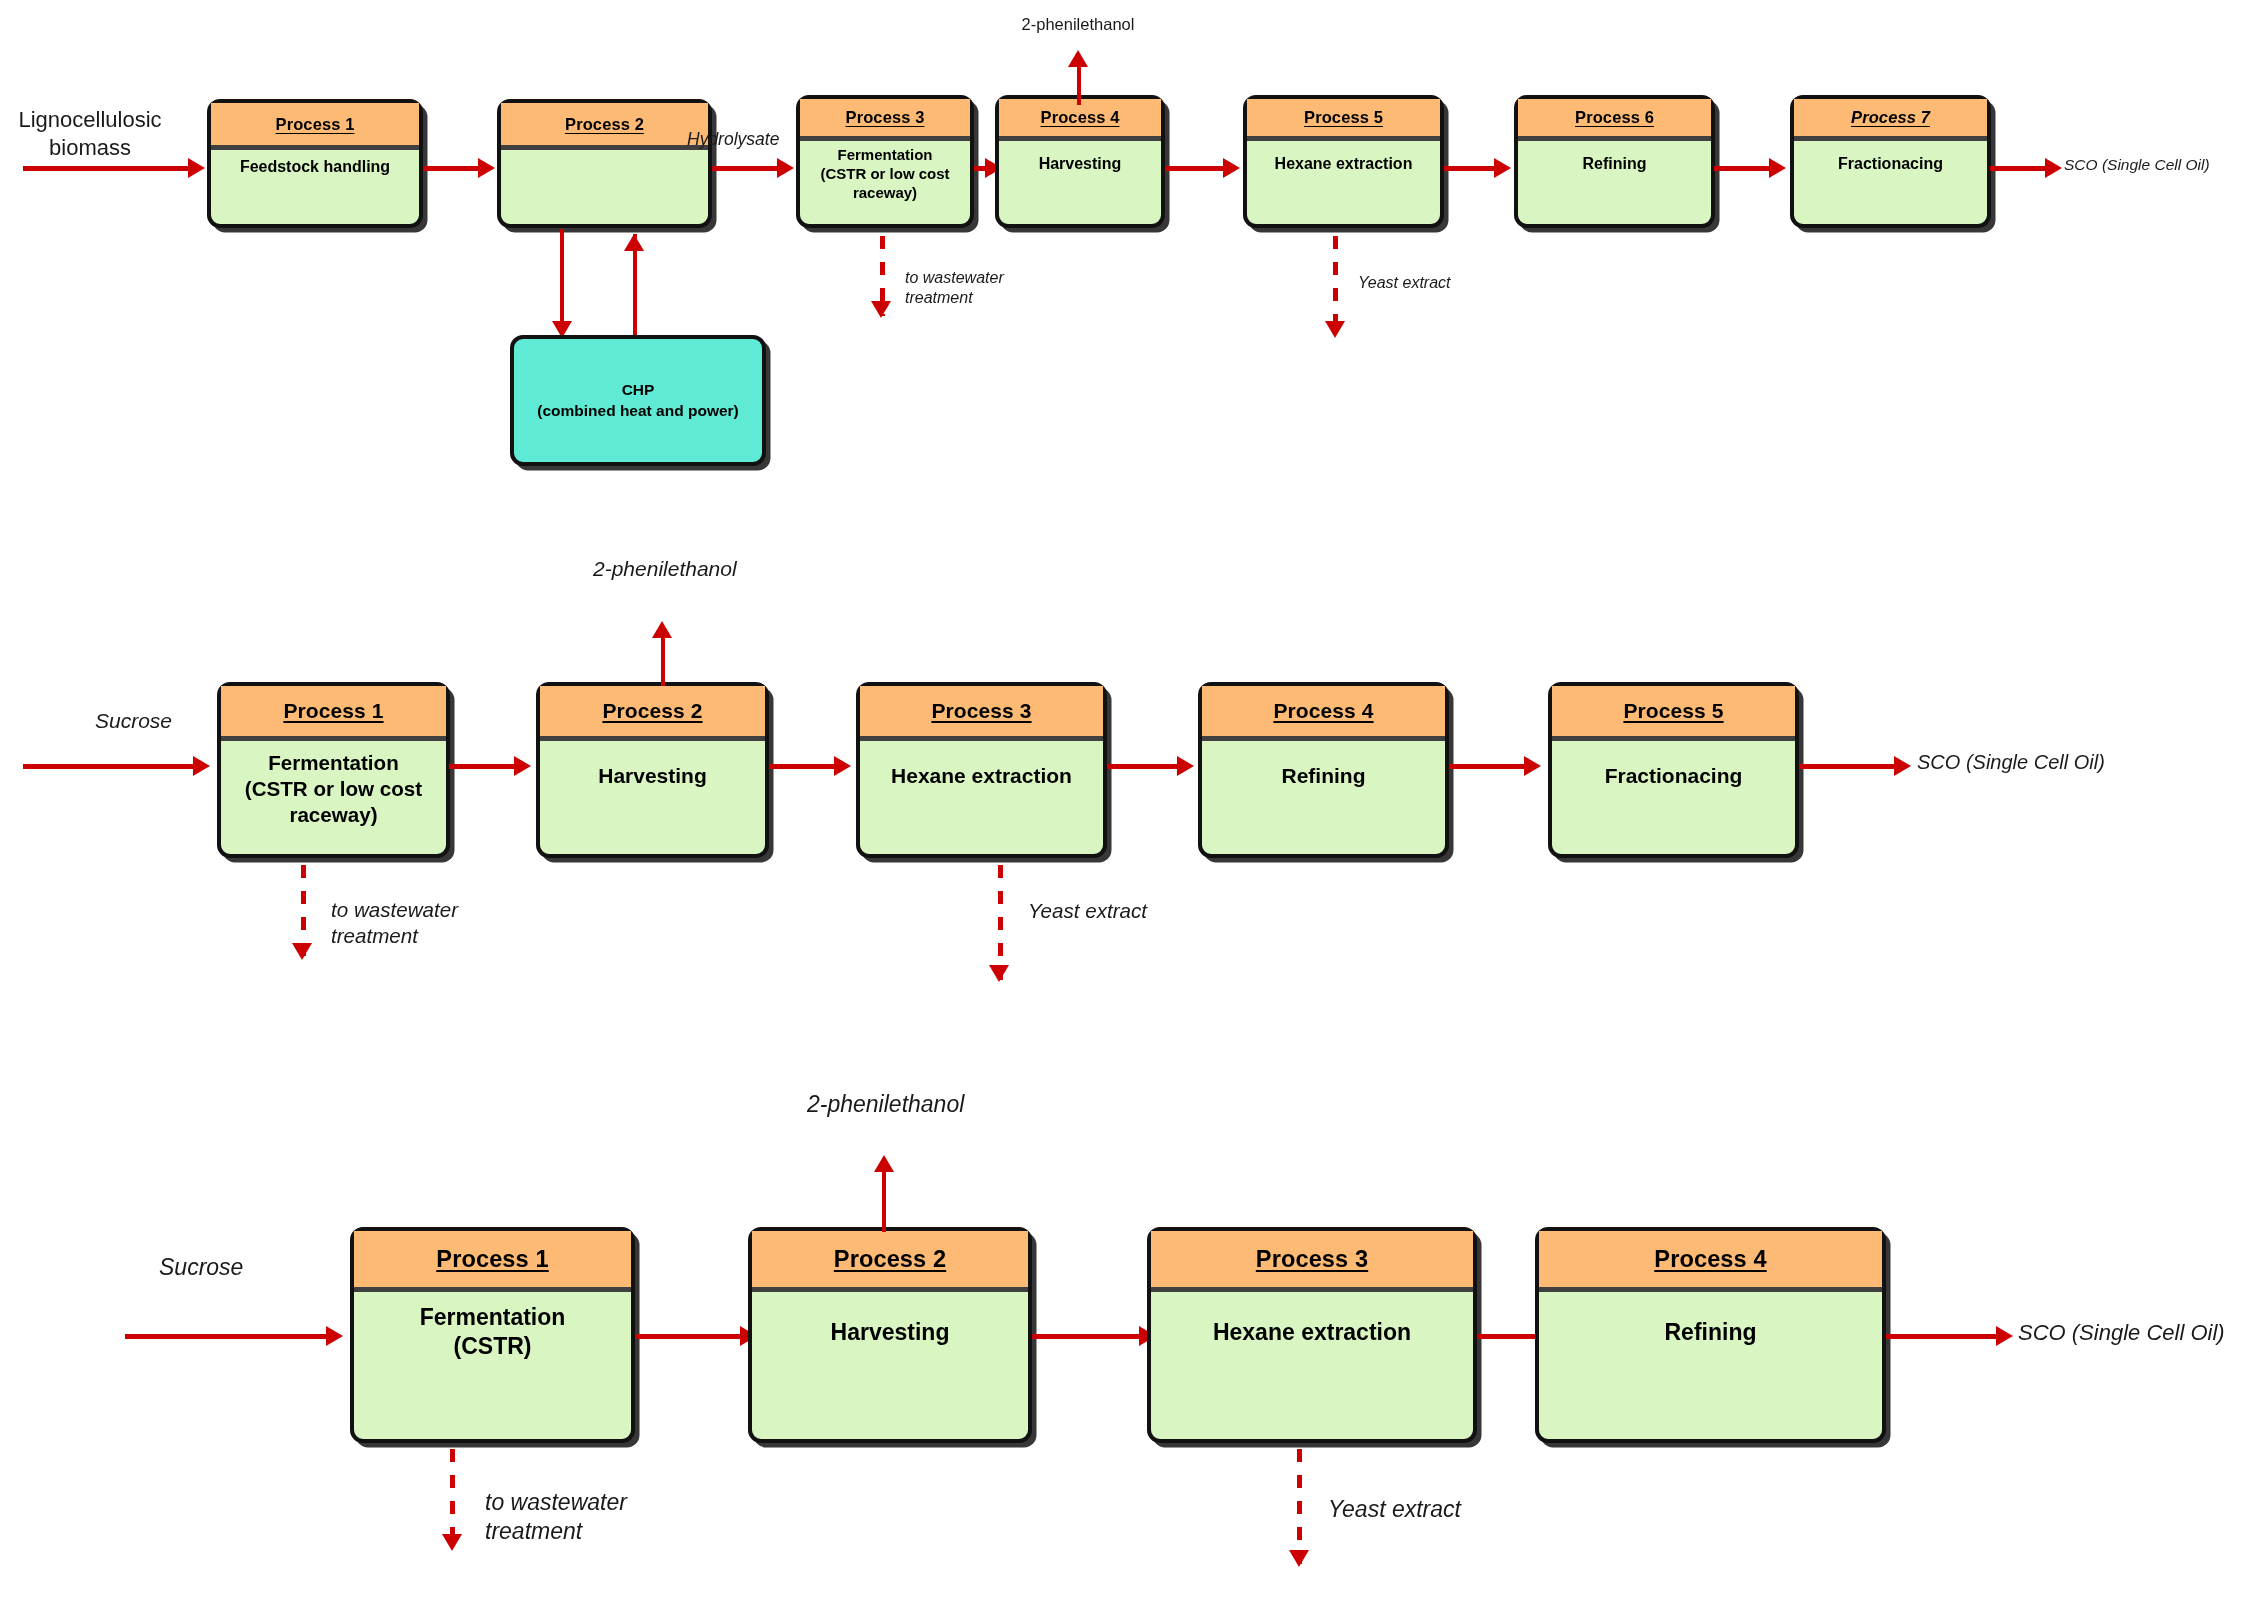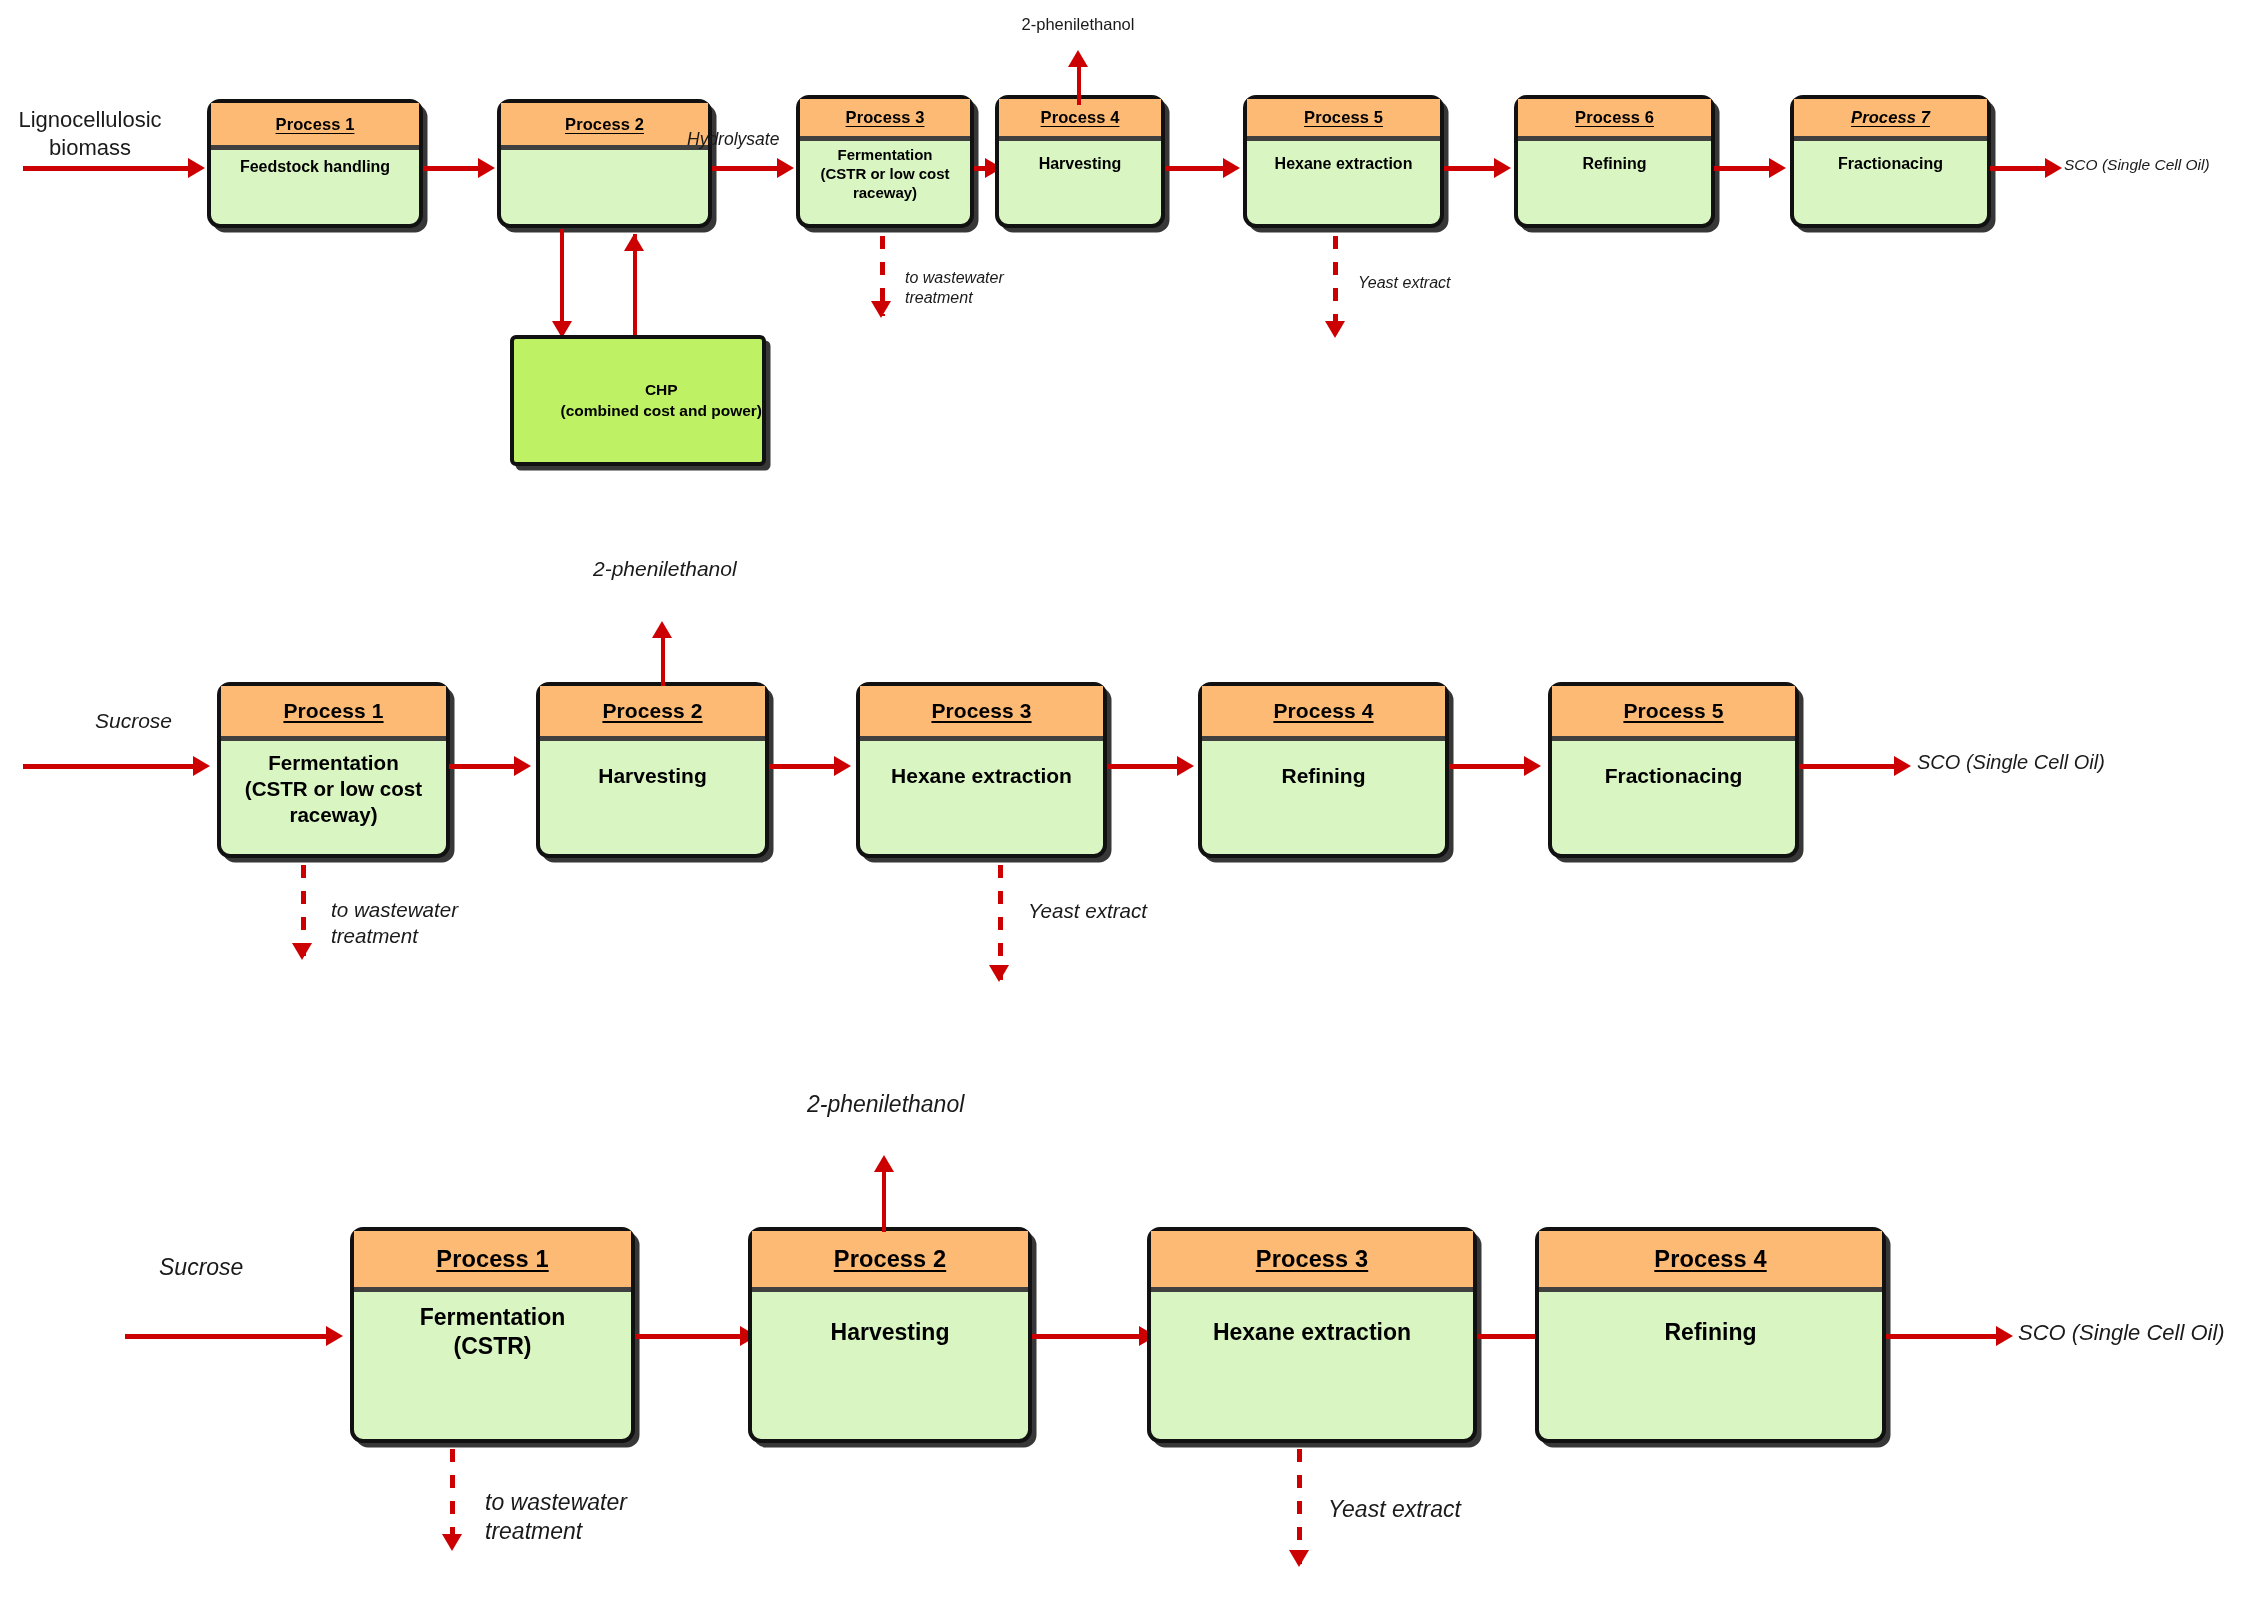"CHP" .plainbox { background: #bef264 -> #5eead4; border-radius: 6px -> 13px; justify-content: flex-end -> center }
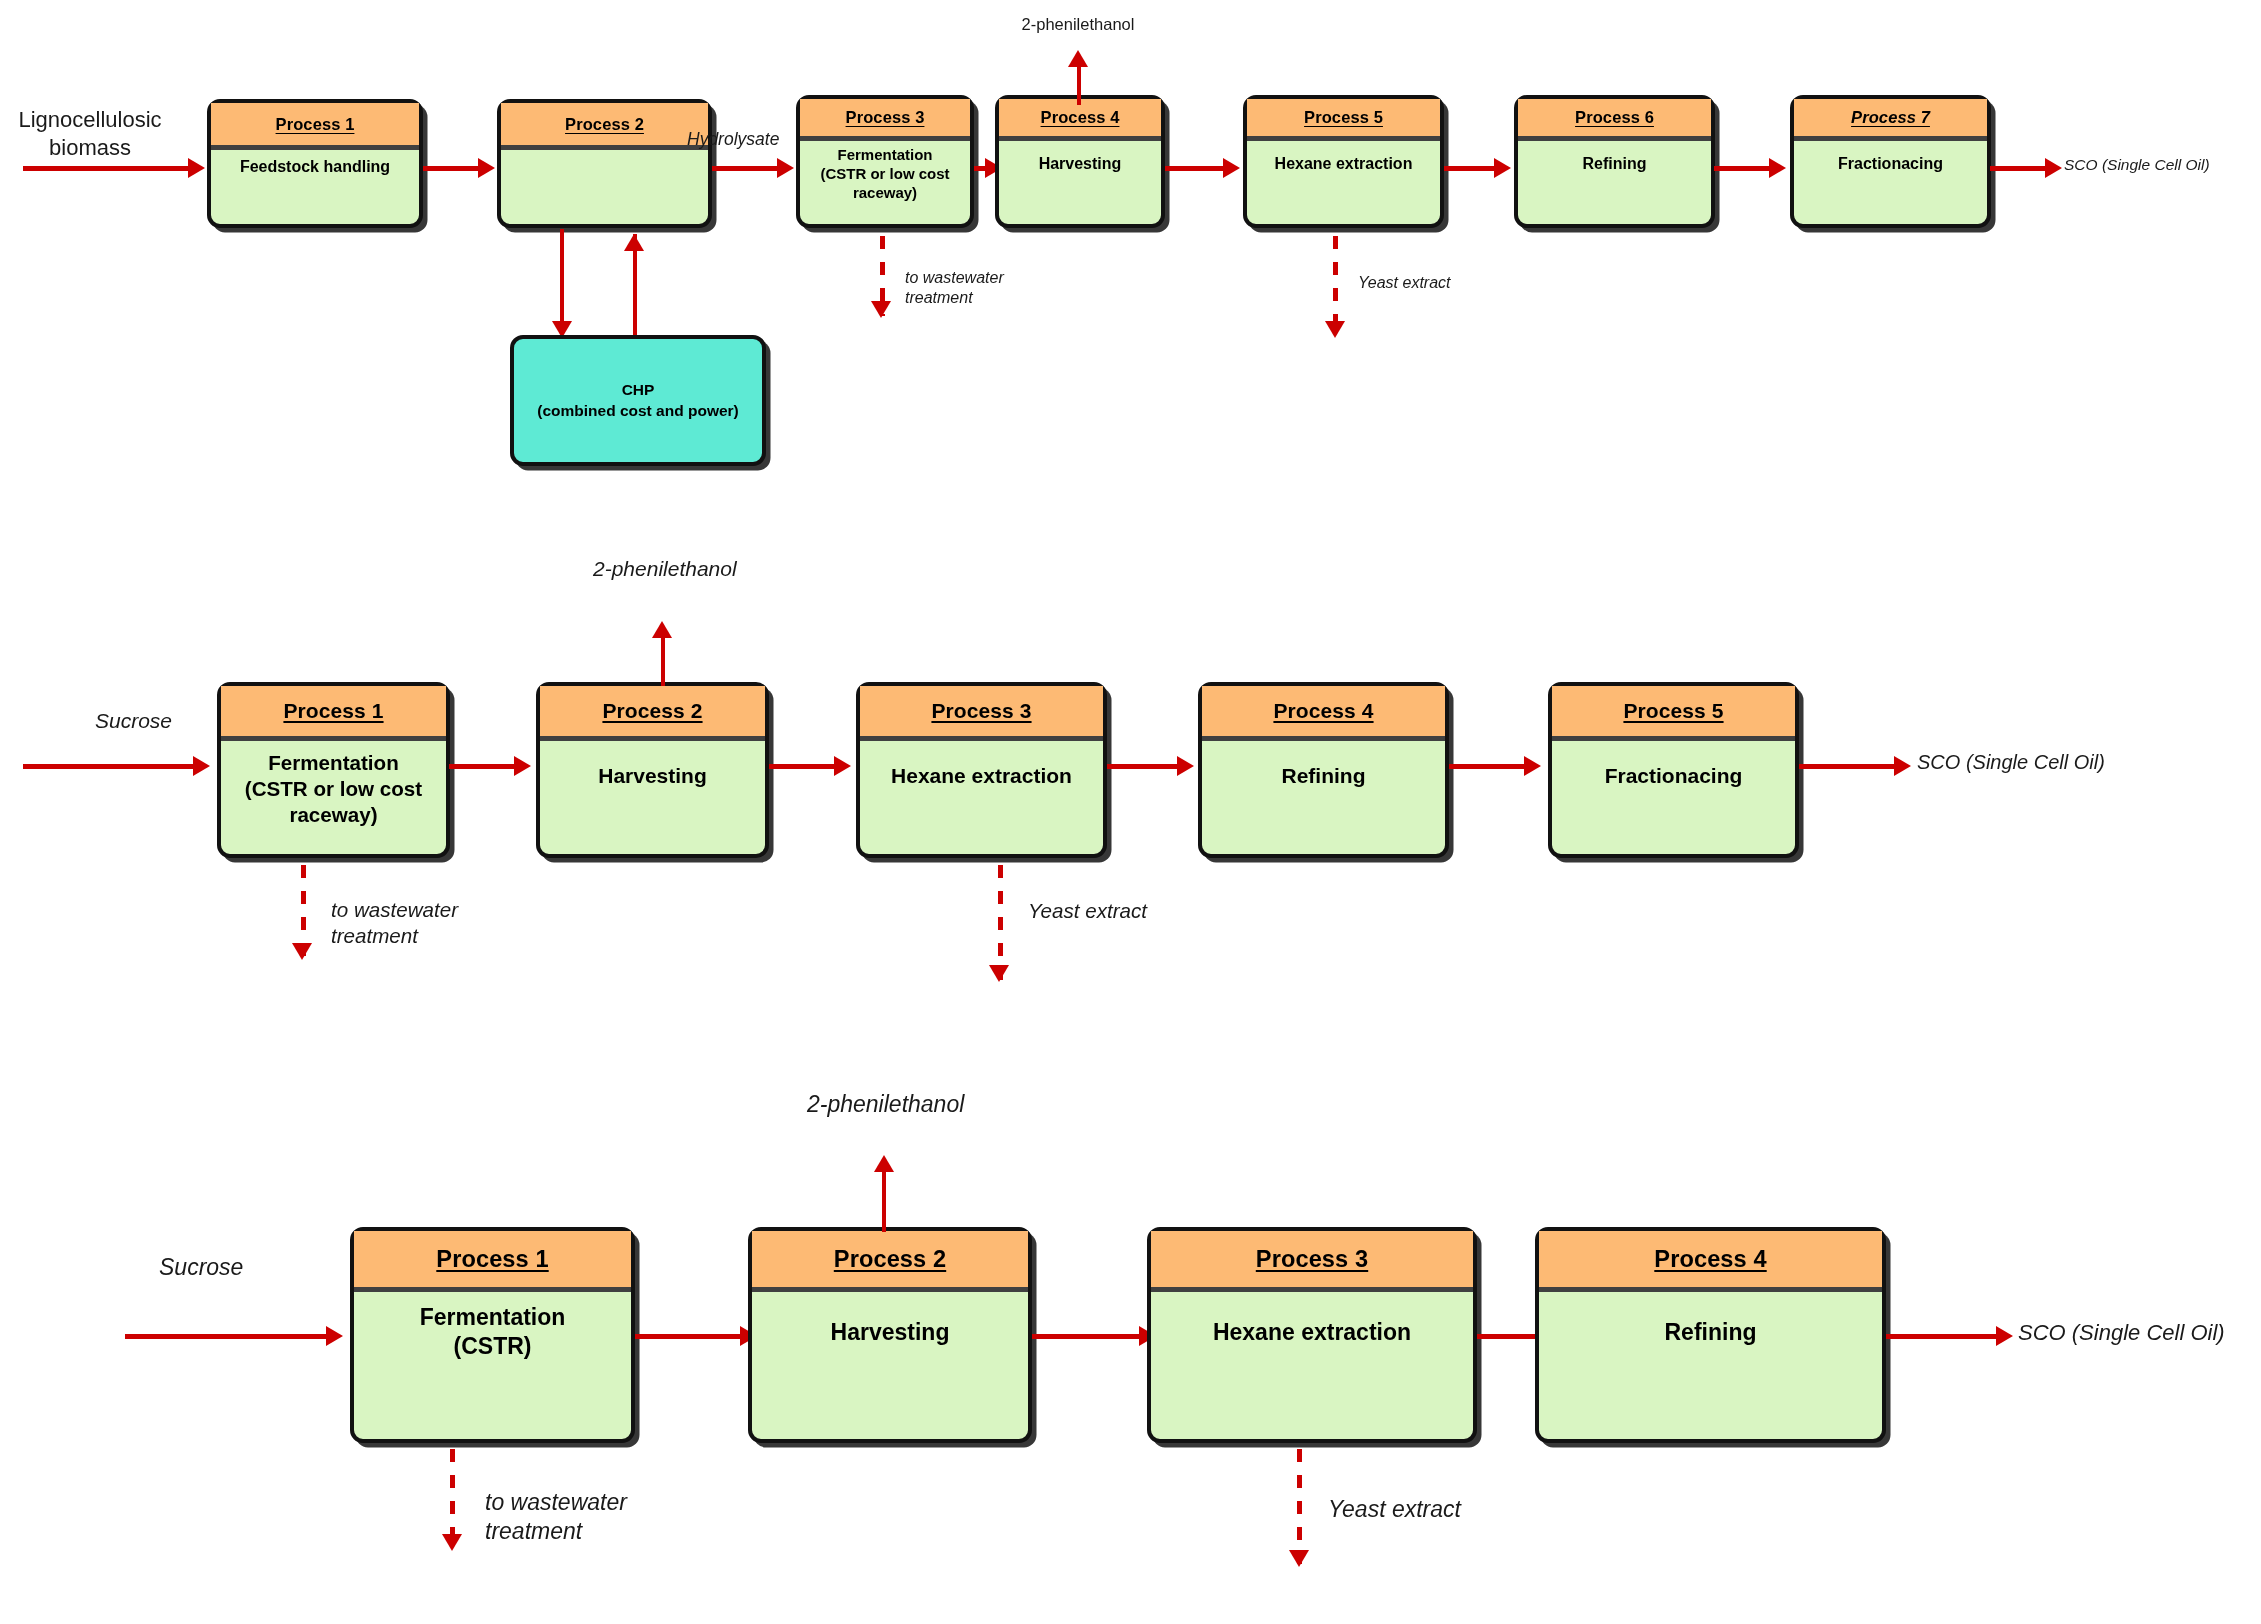"(combined cost and power)" span { text: cost -> heat }
